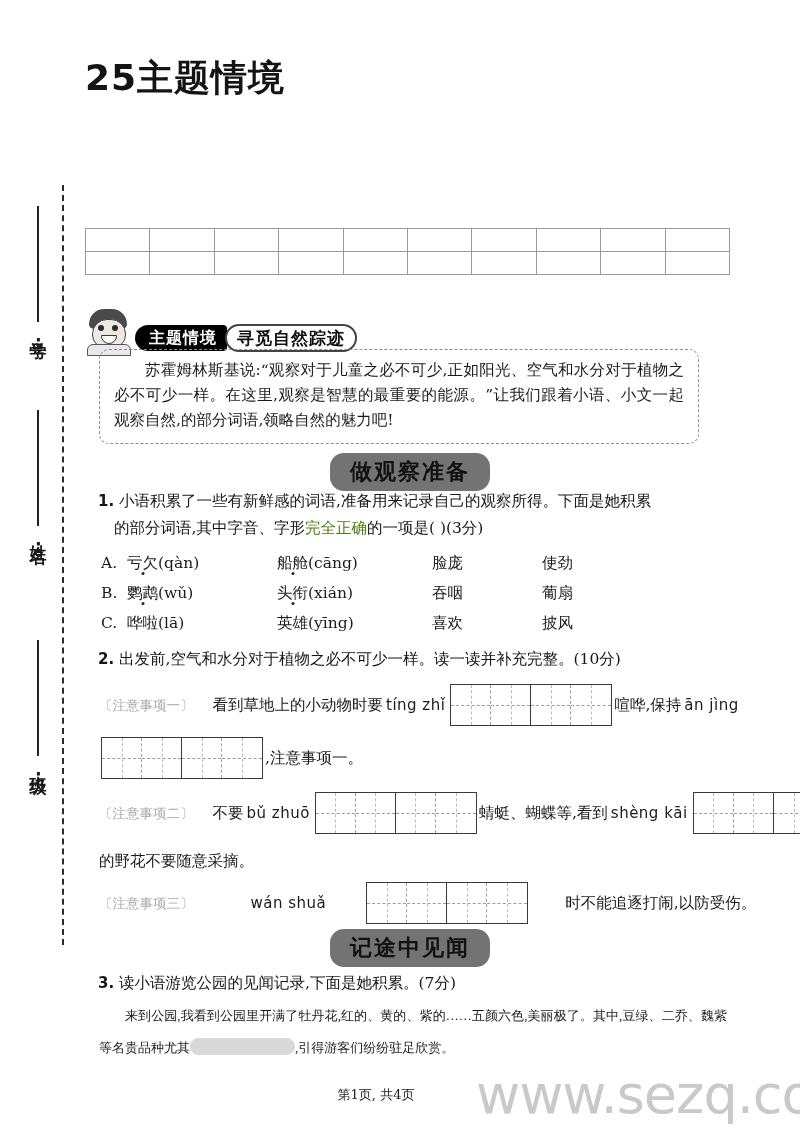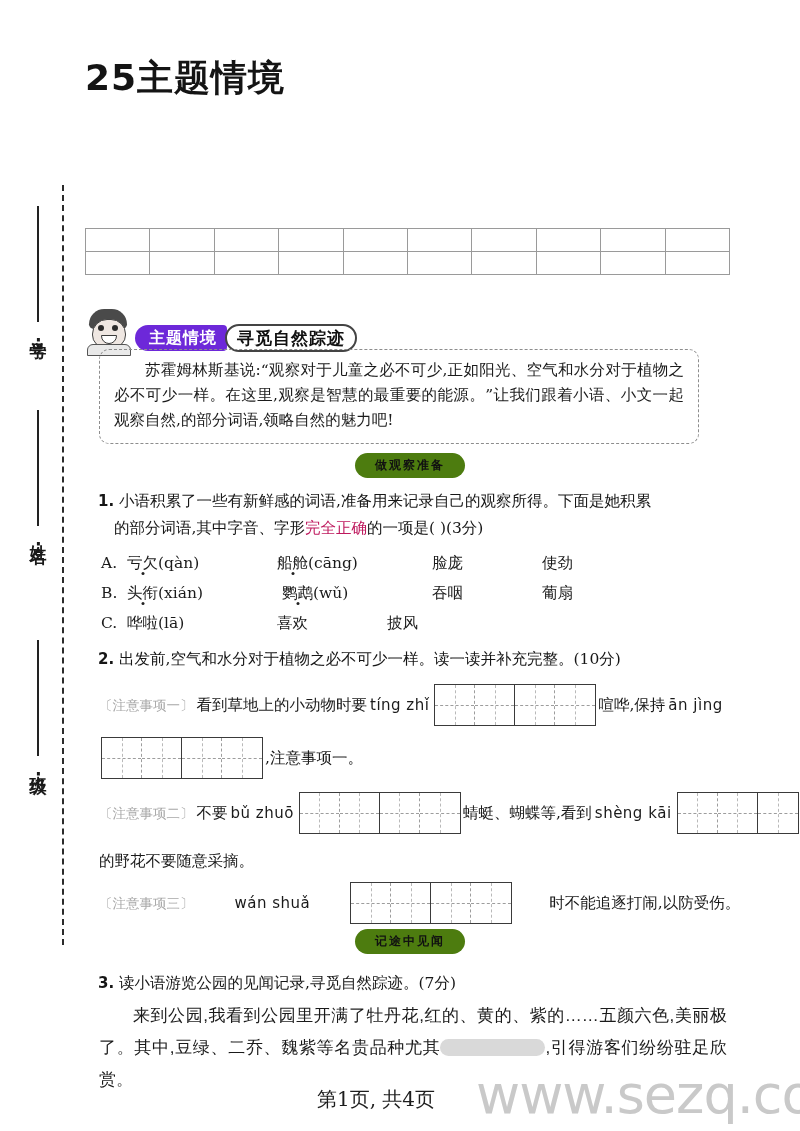"主题情境" .badge-gray { background: #6d28d9 -> #000000 }
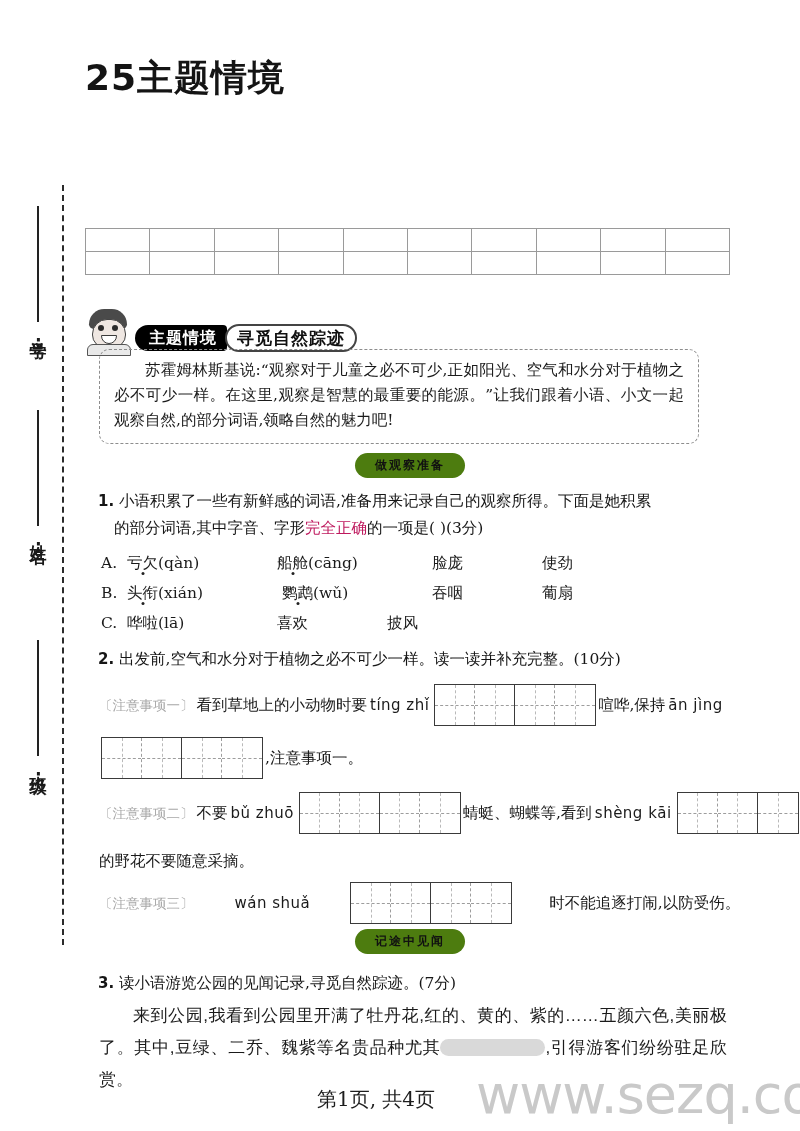"做观察准备" .sec-pill { background: #4d7c0f -> #737373; font-size: 12px -> 22px }
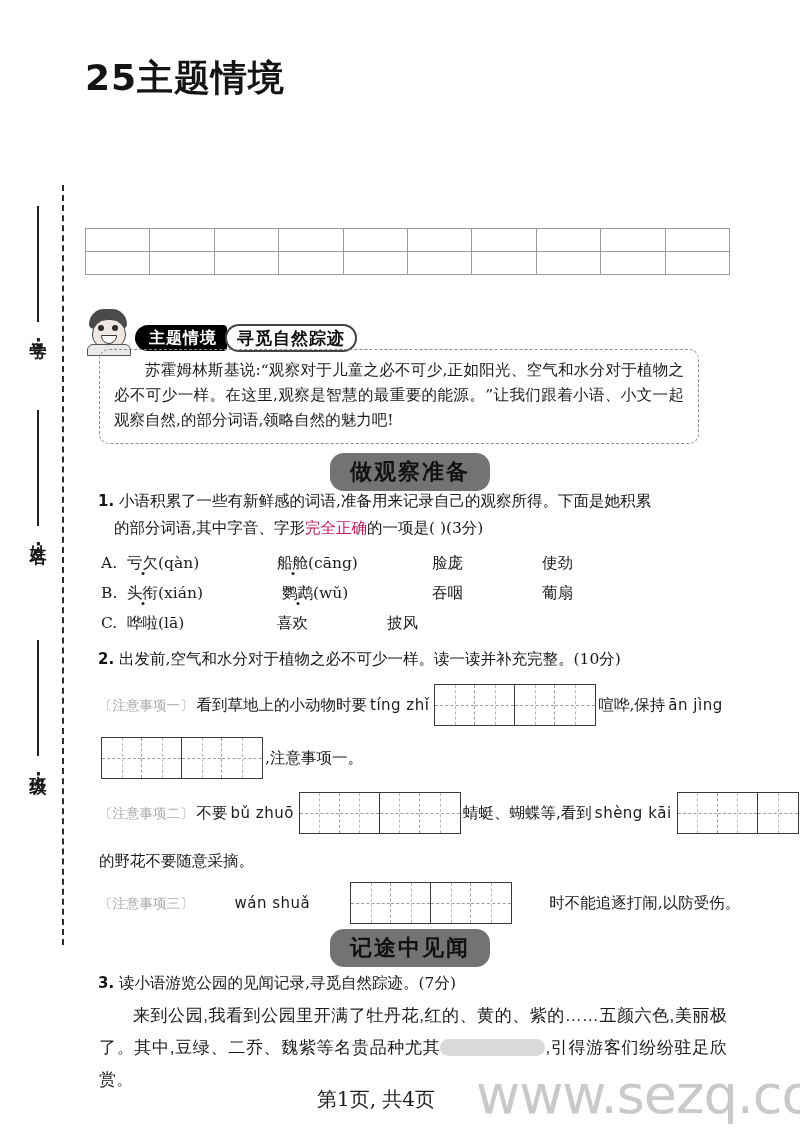"完全正确" .gray { color: #be185d -> #4d7c0f }
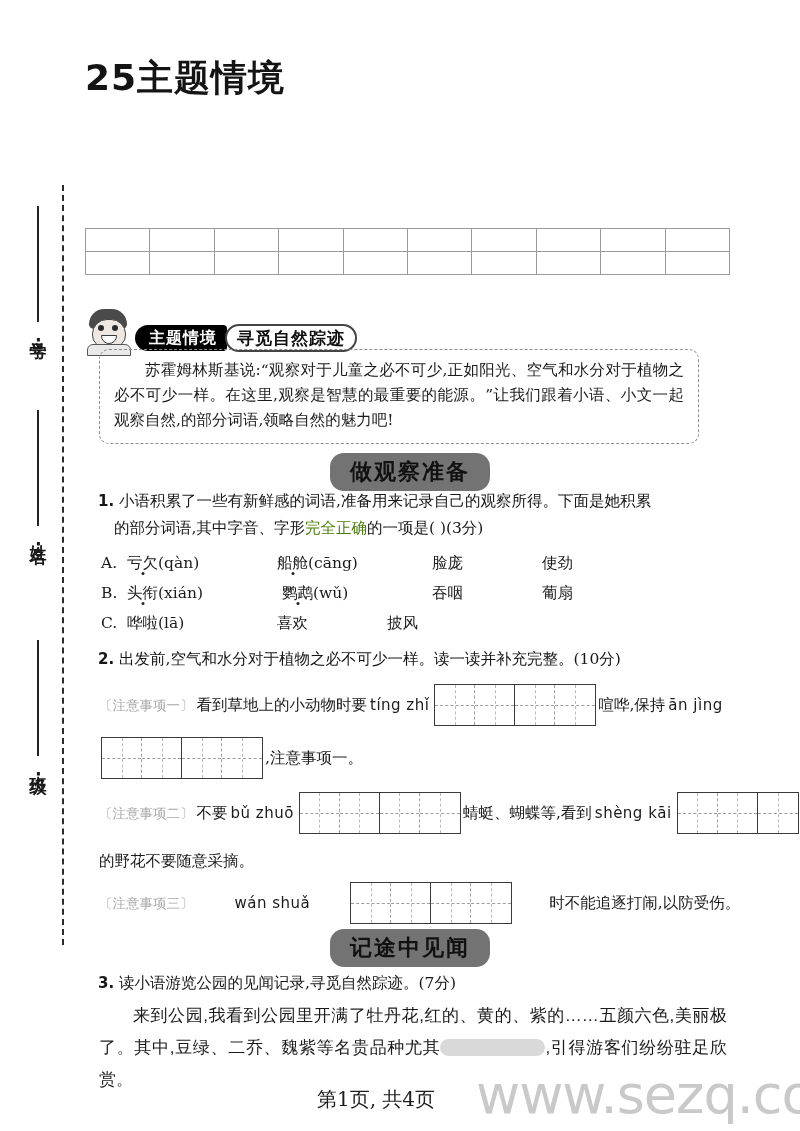"头衔(xián)" span.opt-c { order: before "鹦鹉(wǔ)" -> after "鹦鹉(wǔ)" }
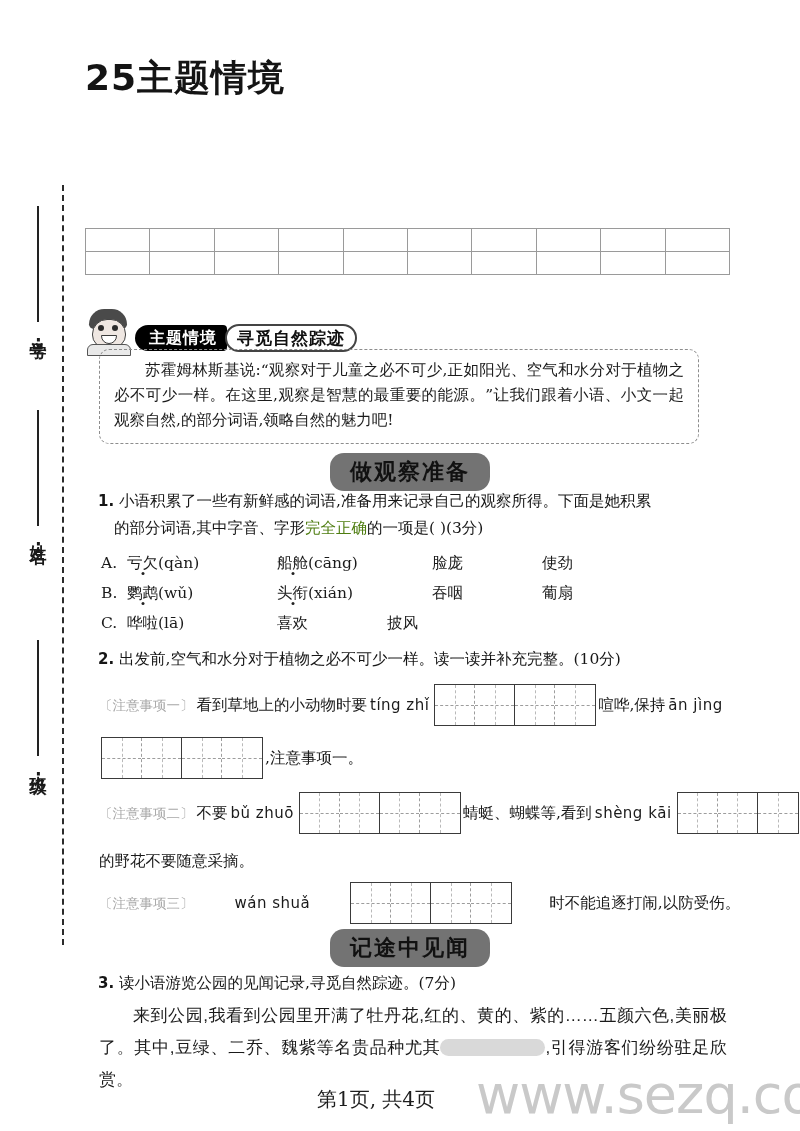"英雄(yīng)" span.opt-c { html: none -> <span><span>英雄</span><span>(yīng)</span></span> }
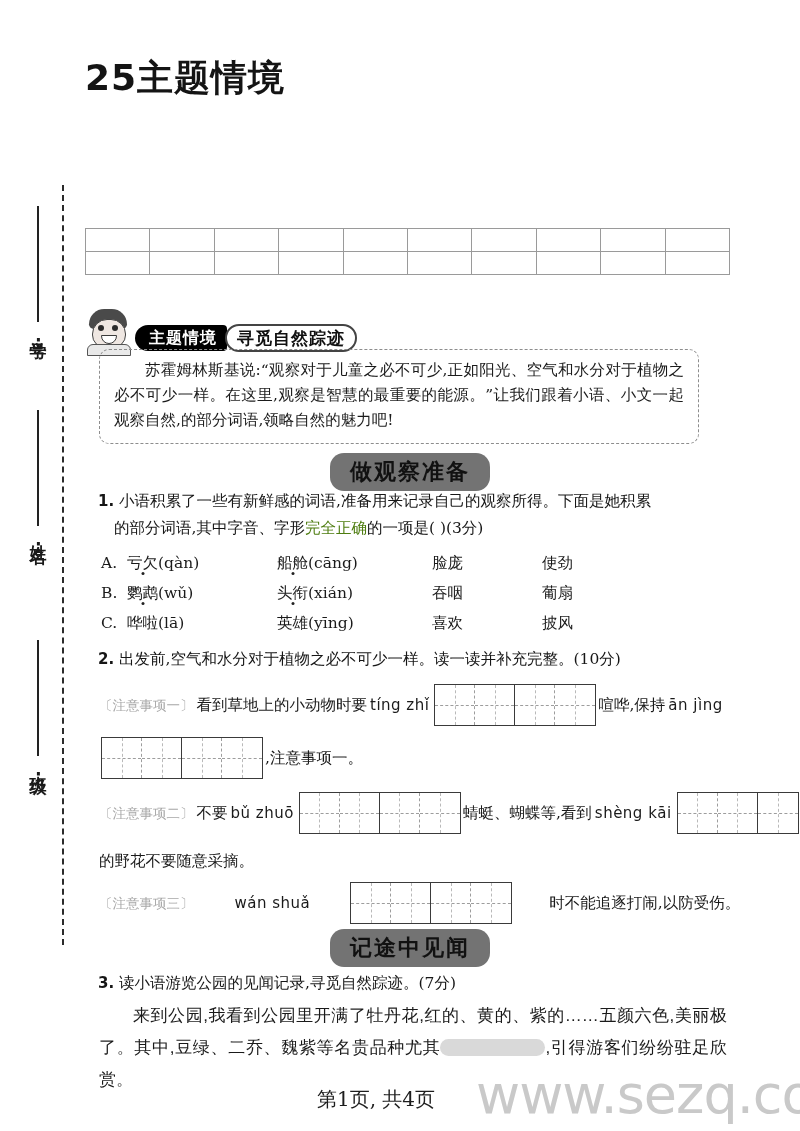"〔注意事项一〕" .notetag { margin-right: 3px -> 19px }
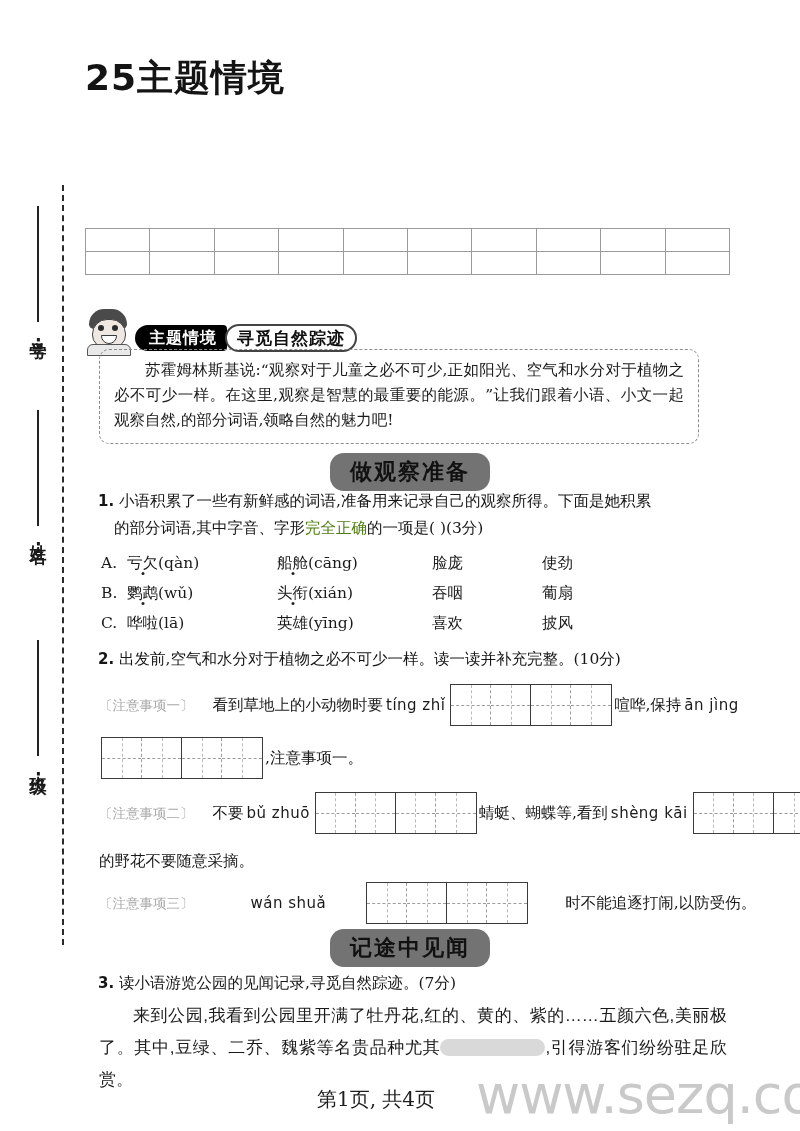"读小语游览公园的见闻记录,寻觅自然踪迹。(7分)" span { text: ,寻觅自然踪迹 -> ,下面是她积累 }
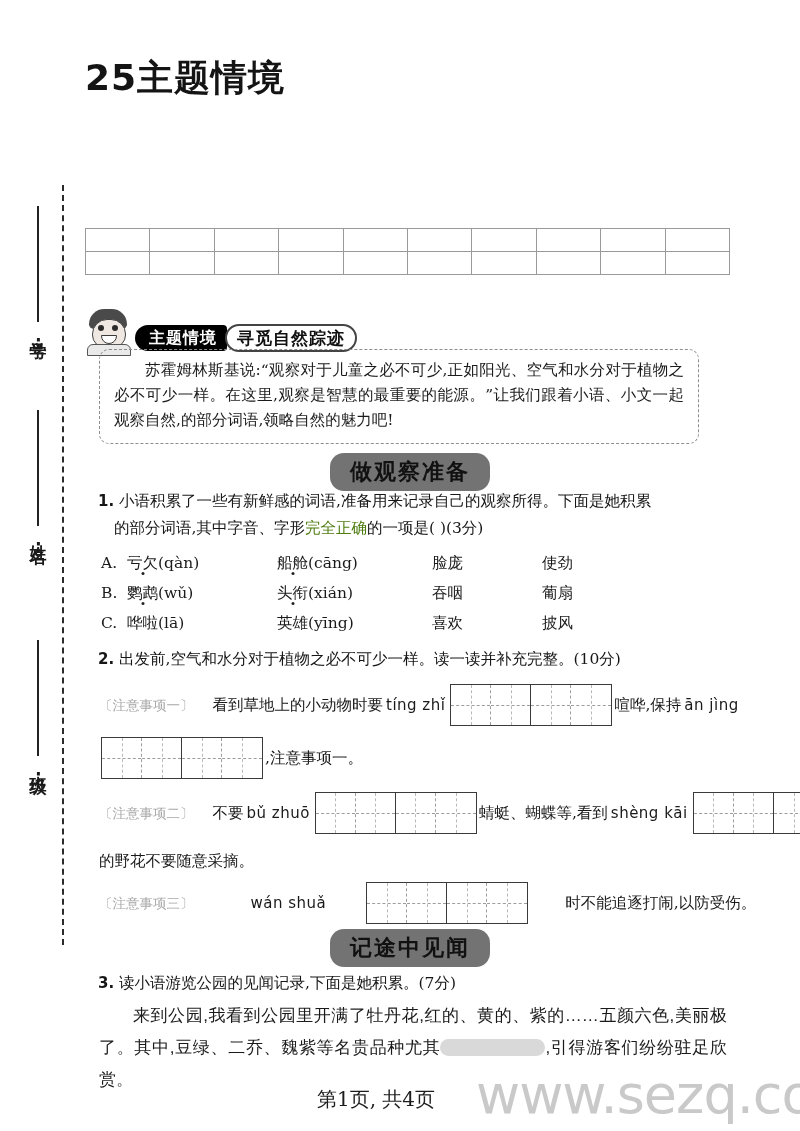"来到公园,我看到公园里开满了牡丹花,红的、黄的、紫的……五颜六色,美丽极了。其中" .para { font-family: Liberation Sans, sans-serif -> Liberation Serif, serif; font-size: 17px -> 13px }
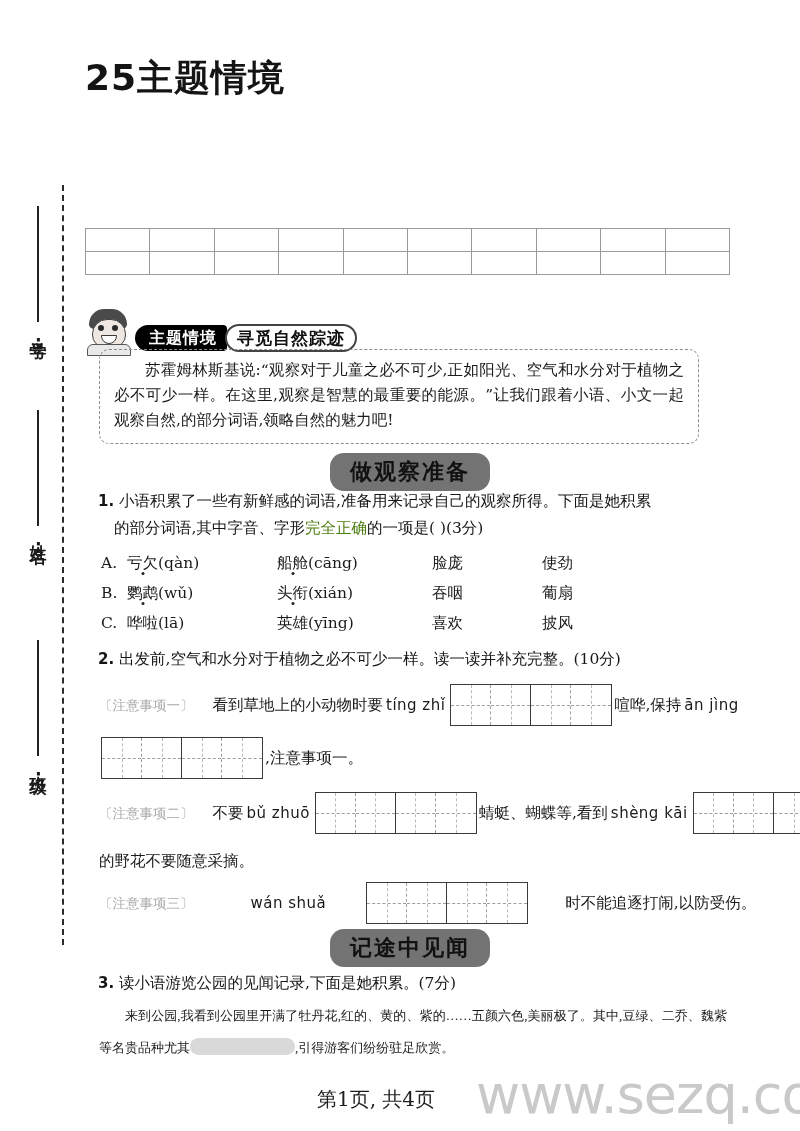"第1页, 共4页" .footer { font-size: 20px -> 13px }
